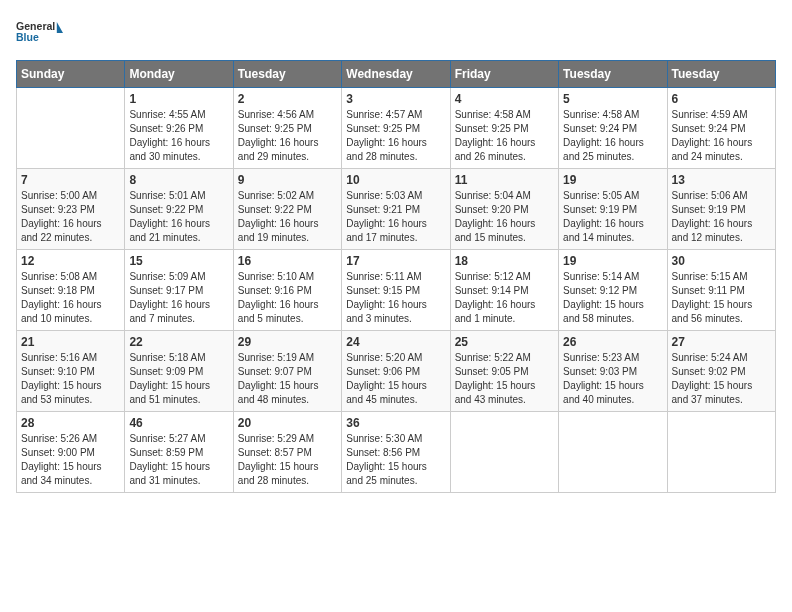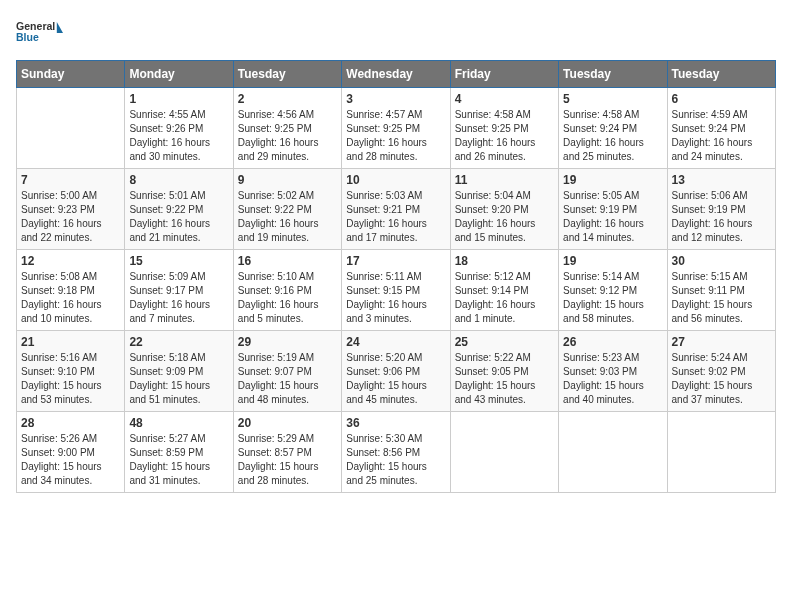"48" span.day-number { text: 48 -> 46 }
